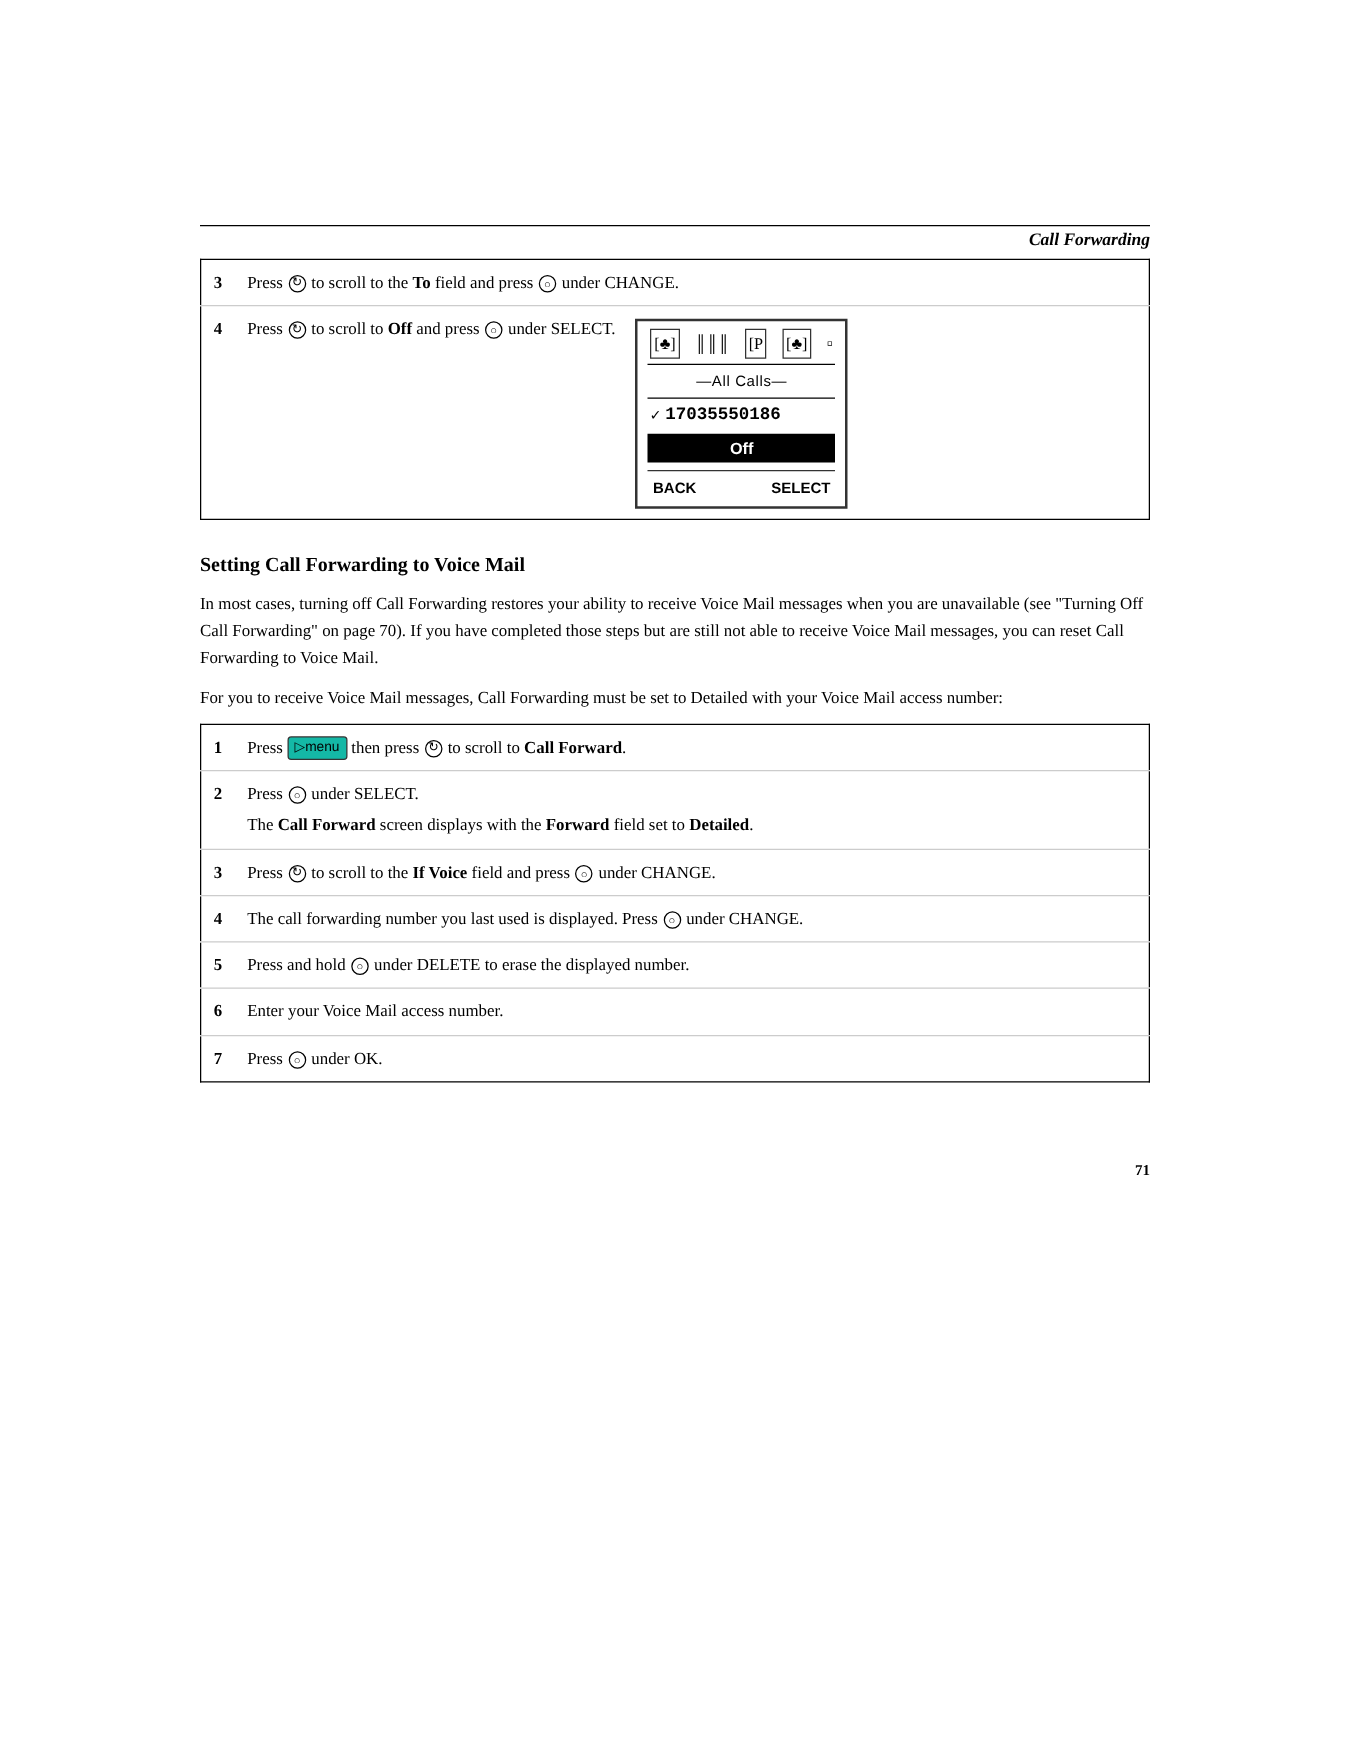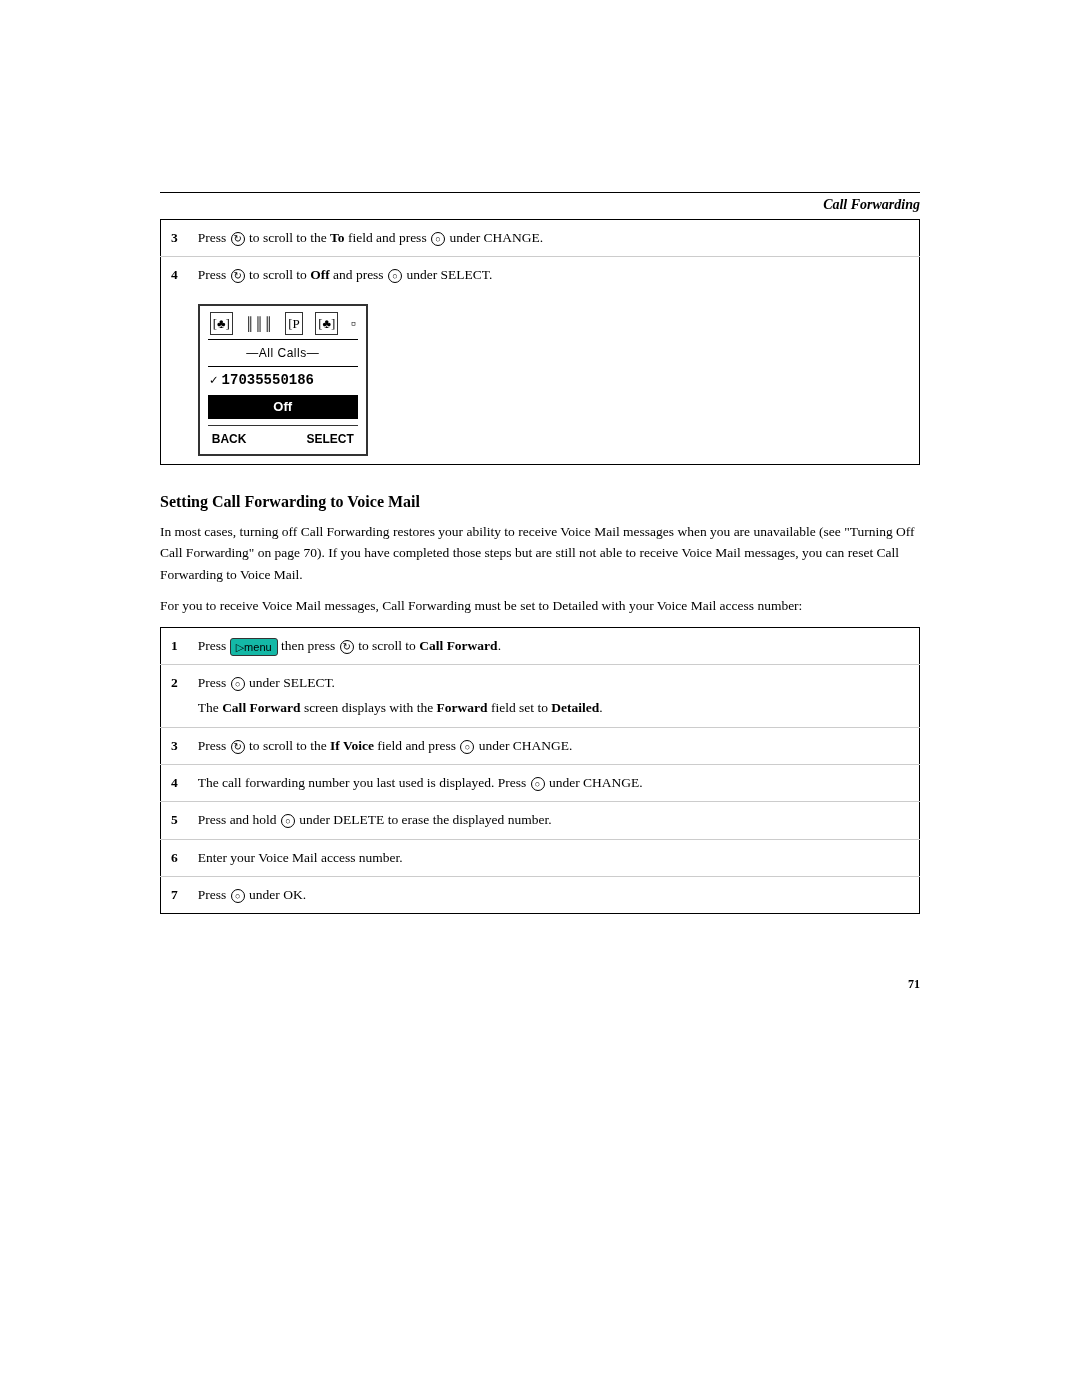"Call Forwarding" .page { margin: 12px auto -> 0 auto }
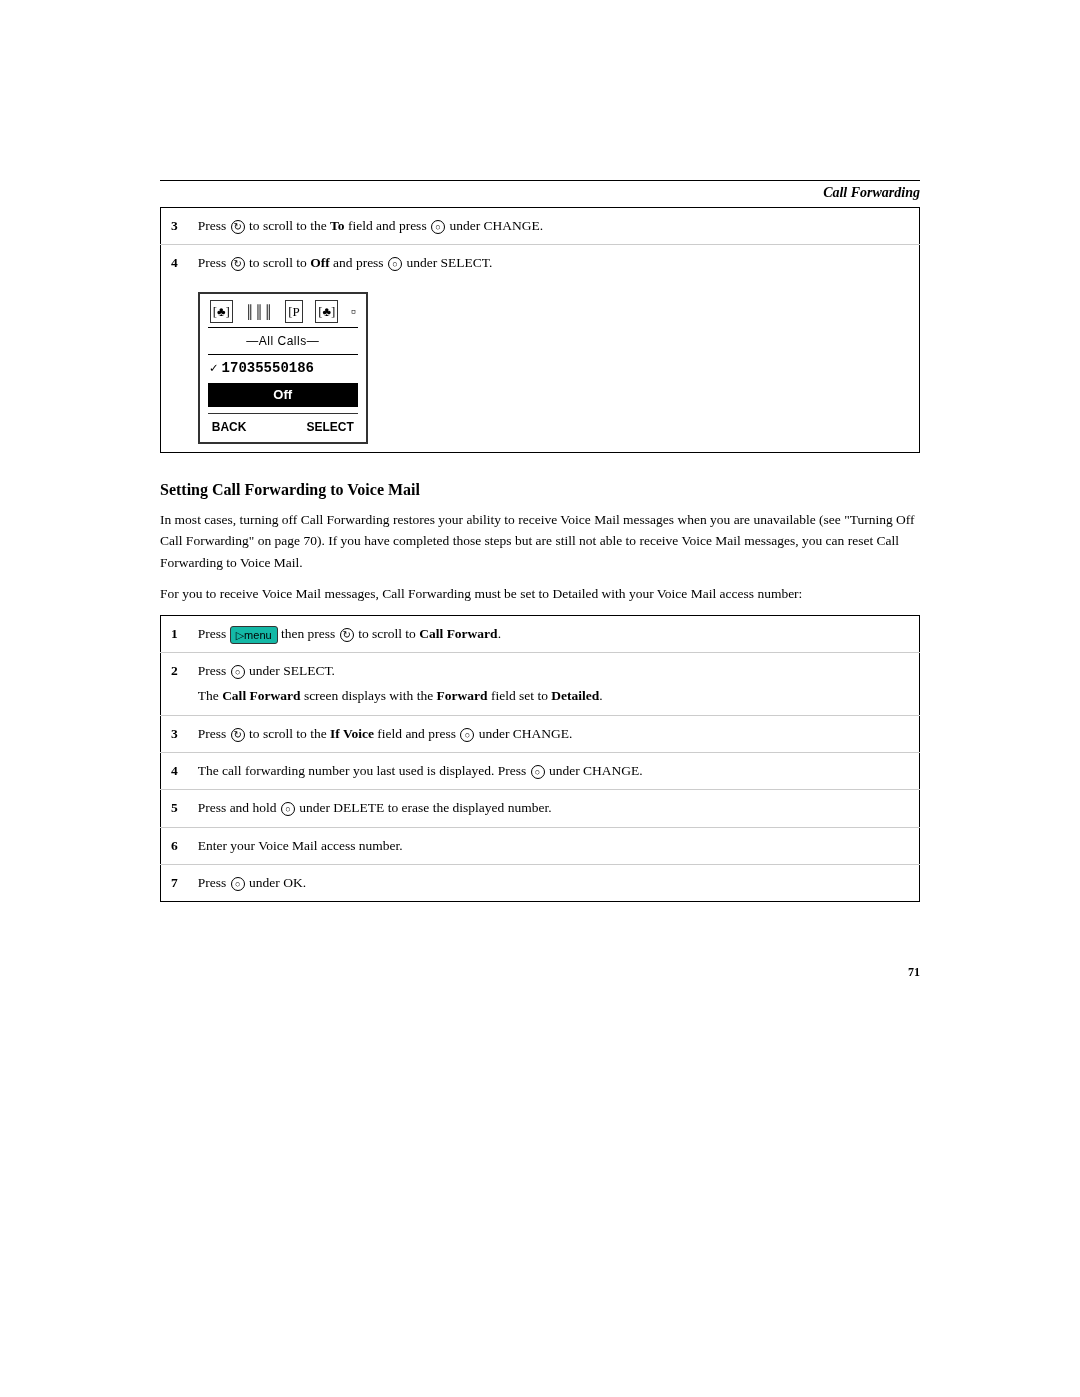"Press ↻ to scroll to Off" .step-with-image { flex-direction: column -> none }
